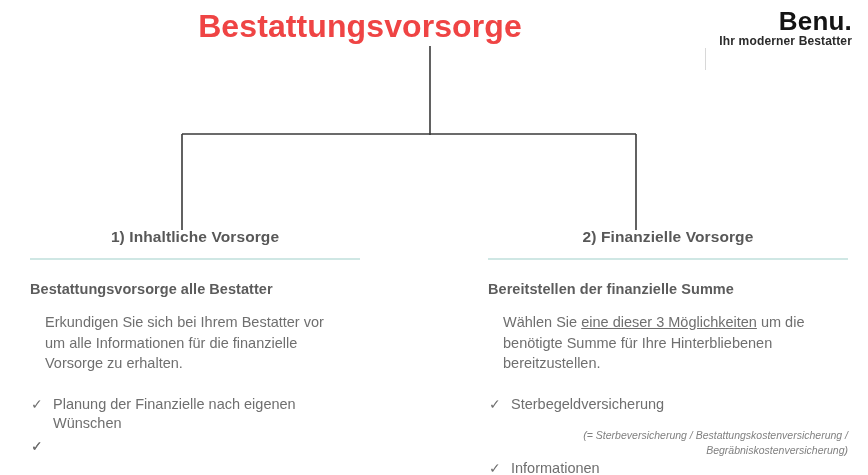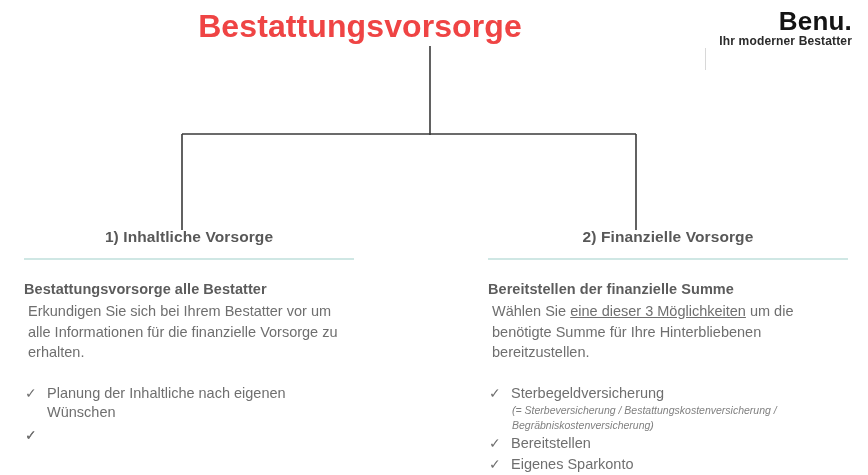"1) Inhaltliche Vorsorge" .col-left { left: 24px -> 30px }
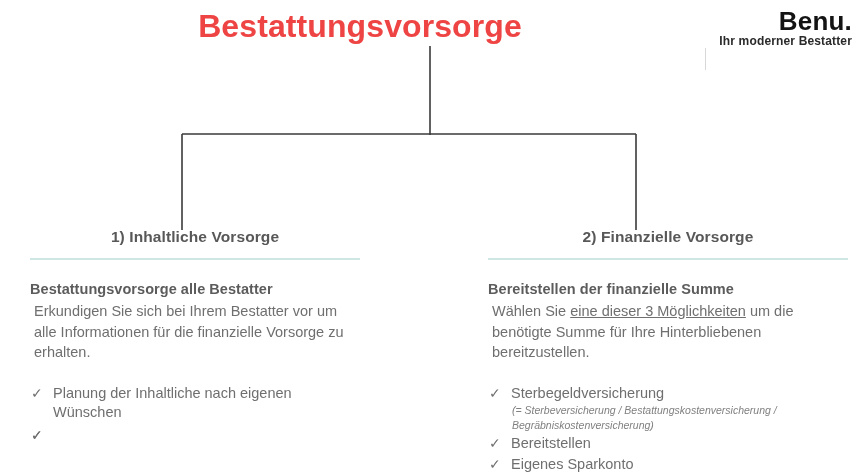"Erkundigen Sie sich bei Ihrem" .lead-body { margin: 4px -> 15px }
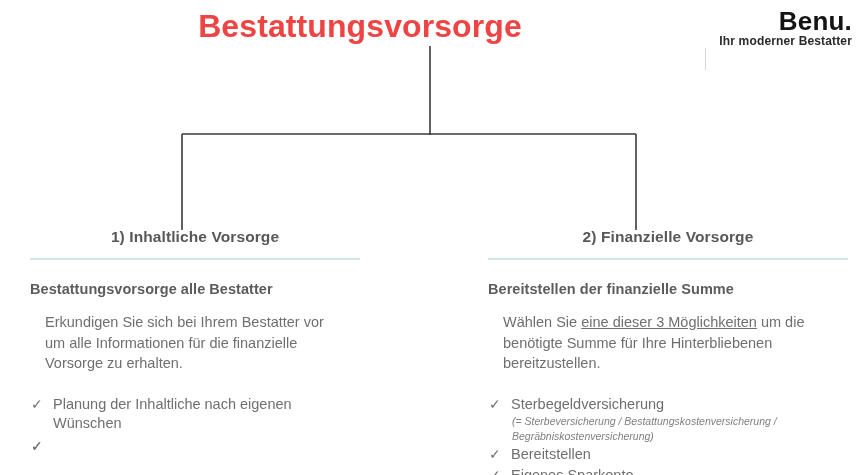"Planung der Inhaltliche nach eigenen" span { text: Inhaltliche -> Finanzielle }
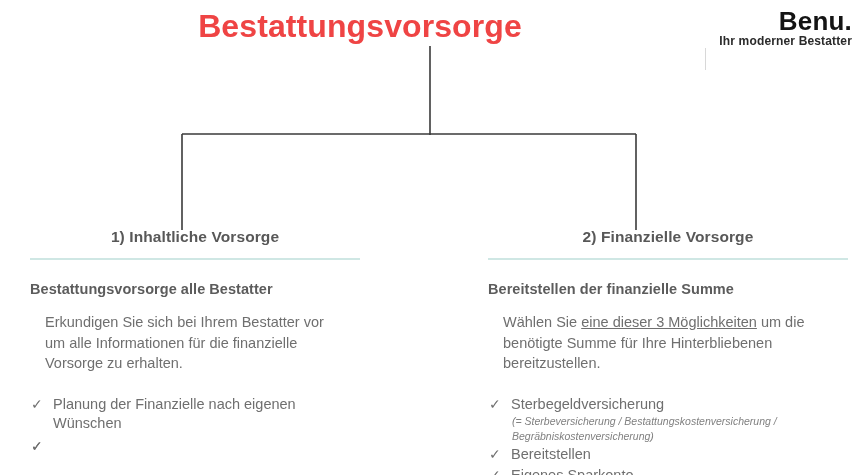"(= Sterbeversicherung /" .bullet-note { margin-top: 0 -> 14px; text-align: none -> right }
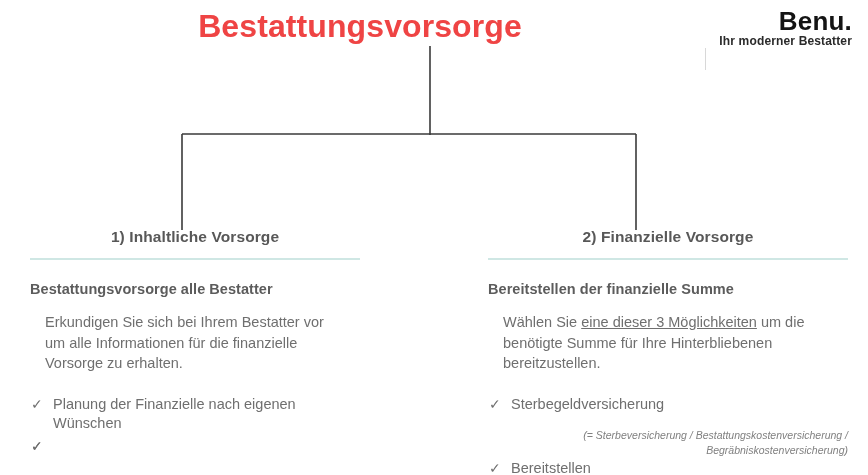"Bereitstellen" span { text: Bereitstellen -> Informationen }
